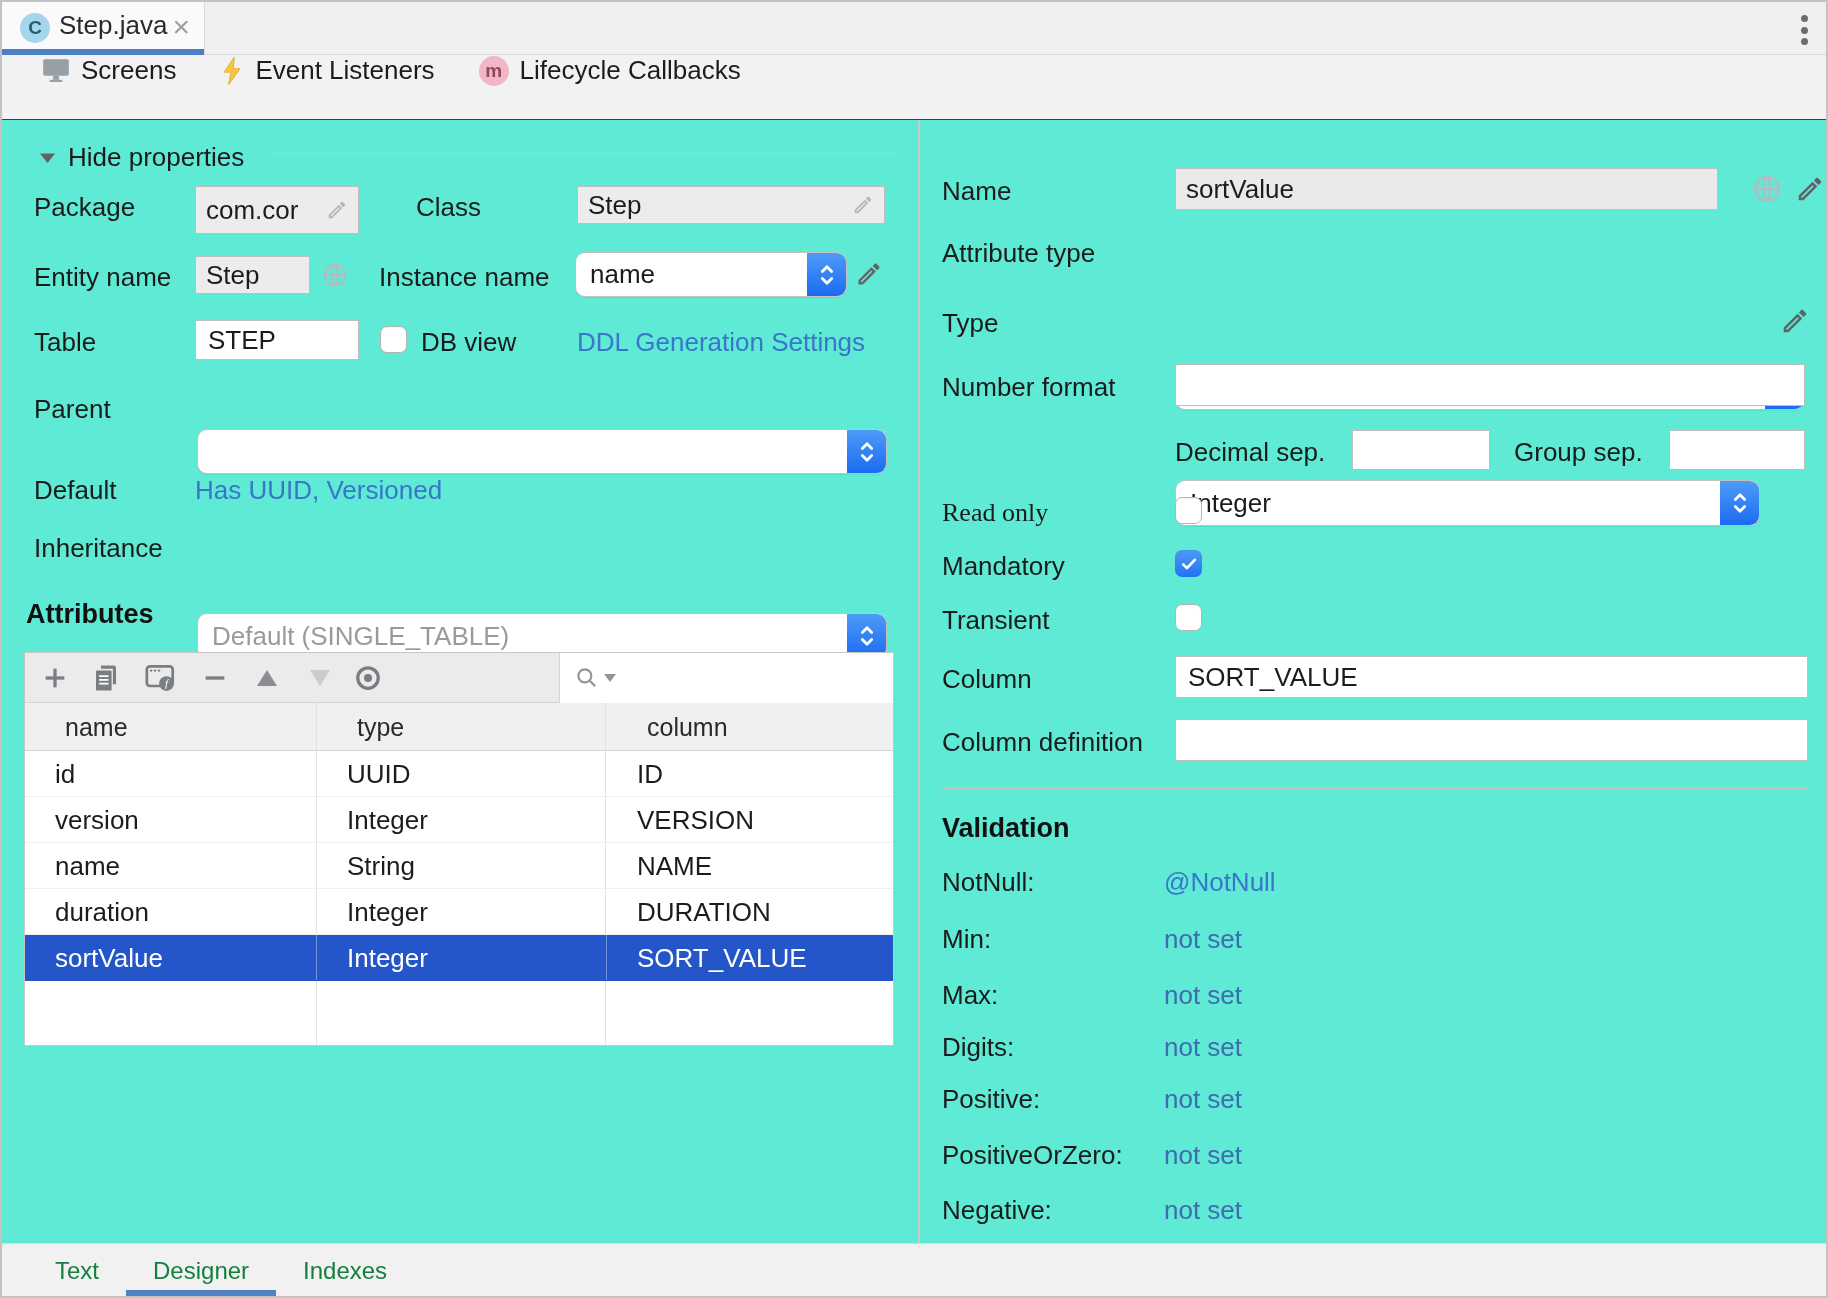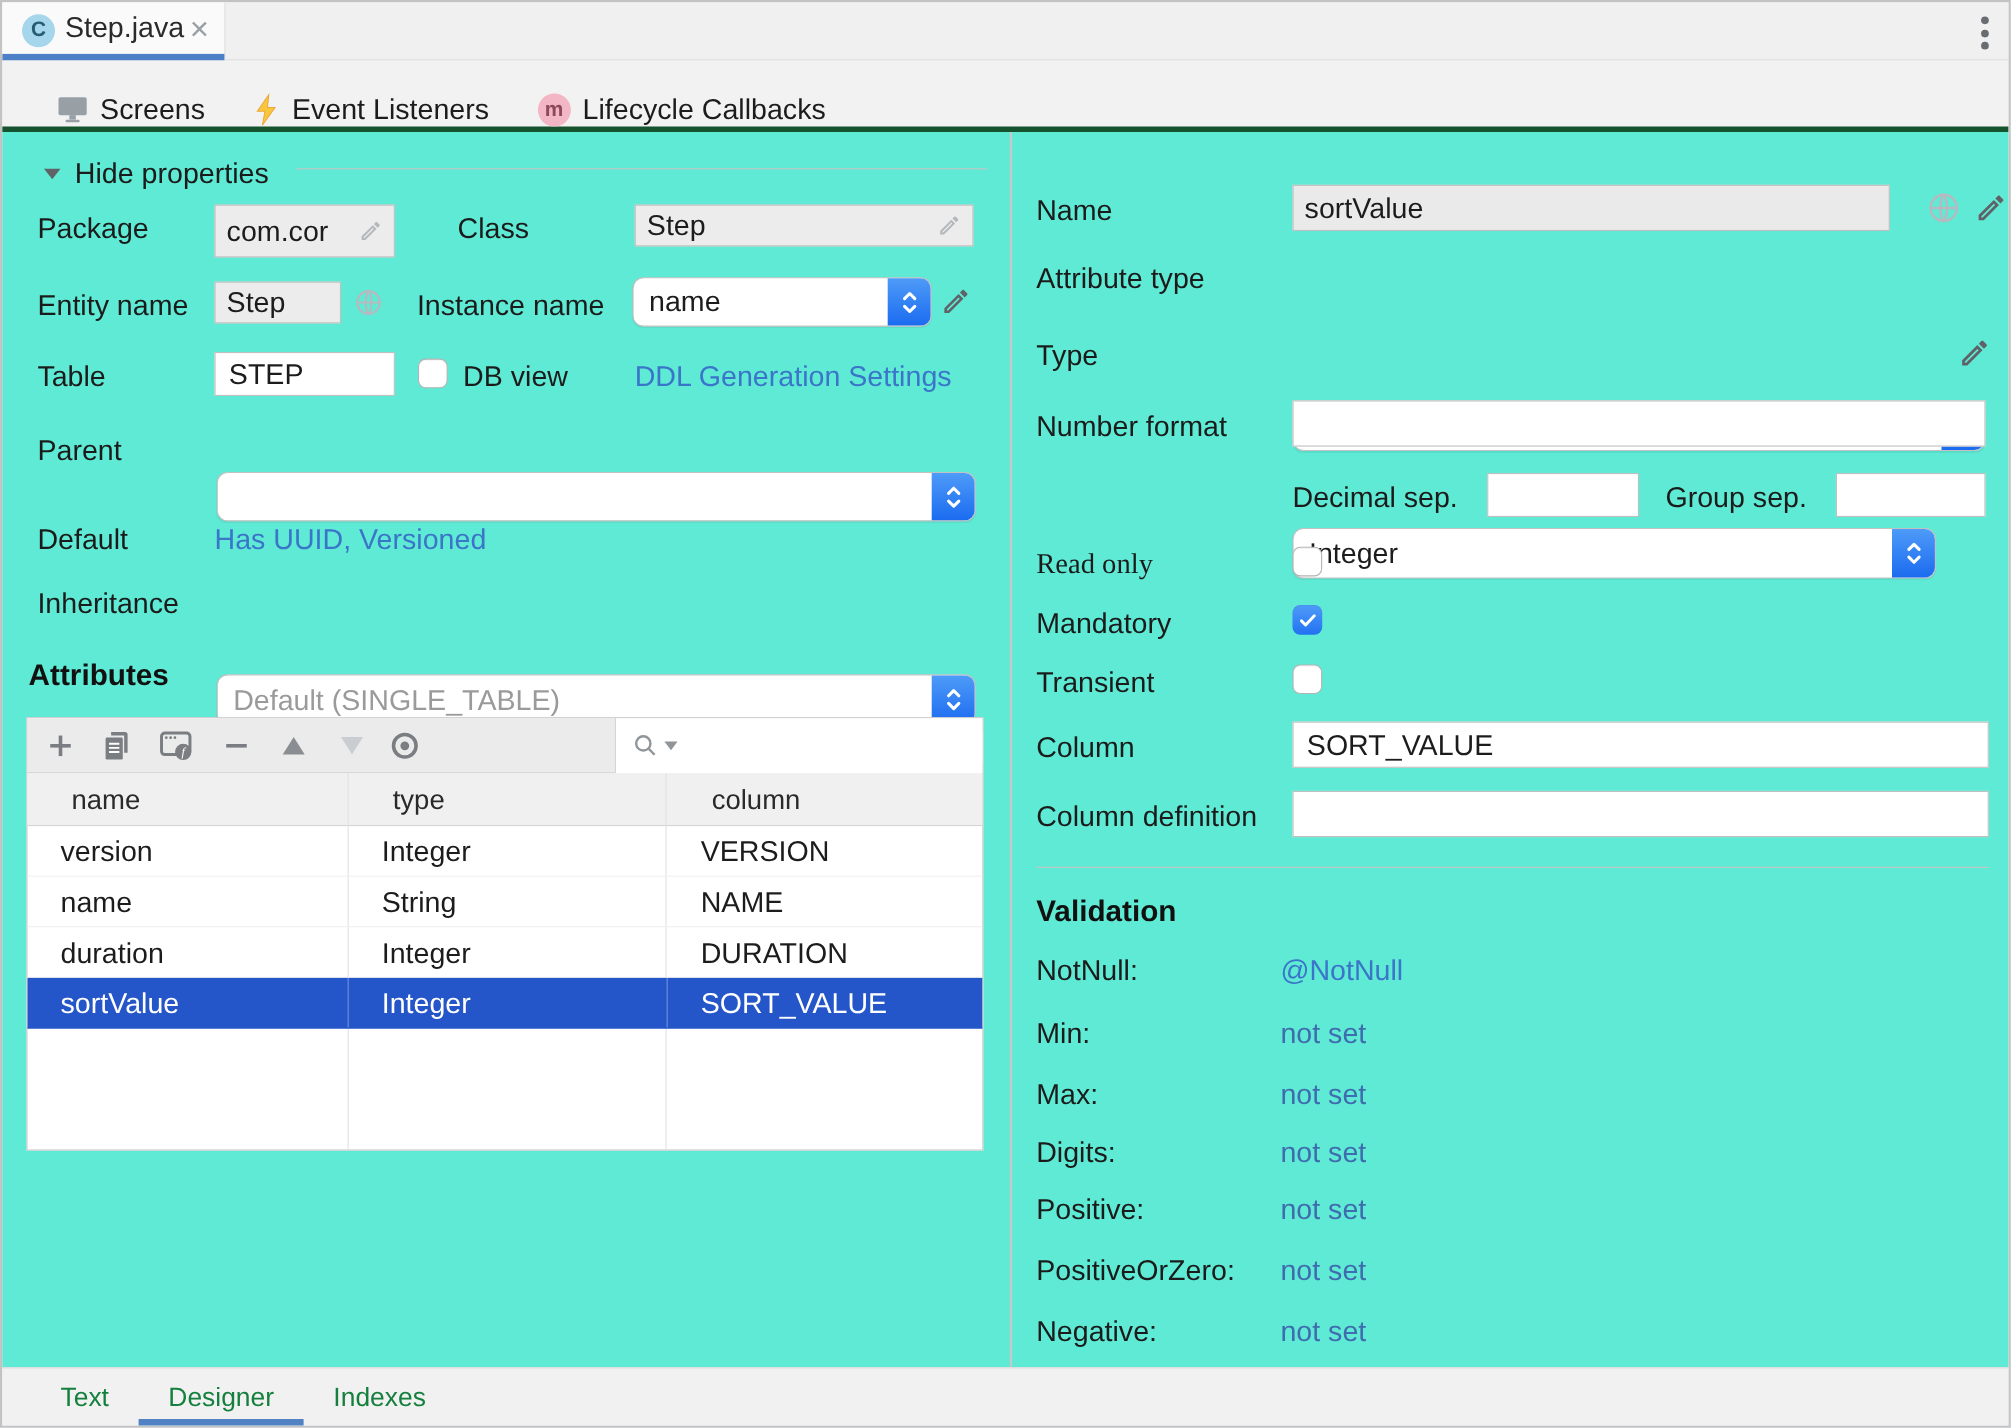"Screens" .toolbar { align-items: flex-end -> flex-start; border-bottom: 5px solid #14532d -> 1px solid #14532d; padding-left: 50px -> 40px }
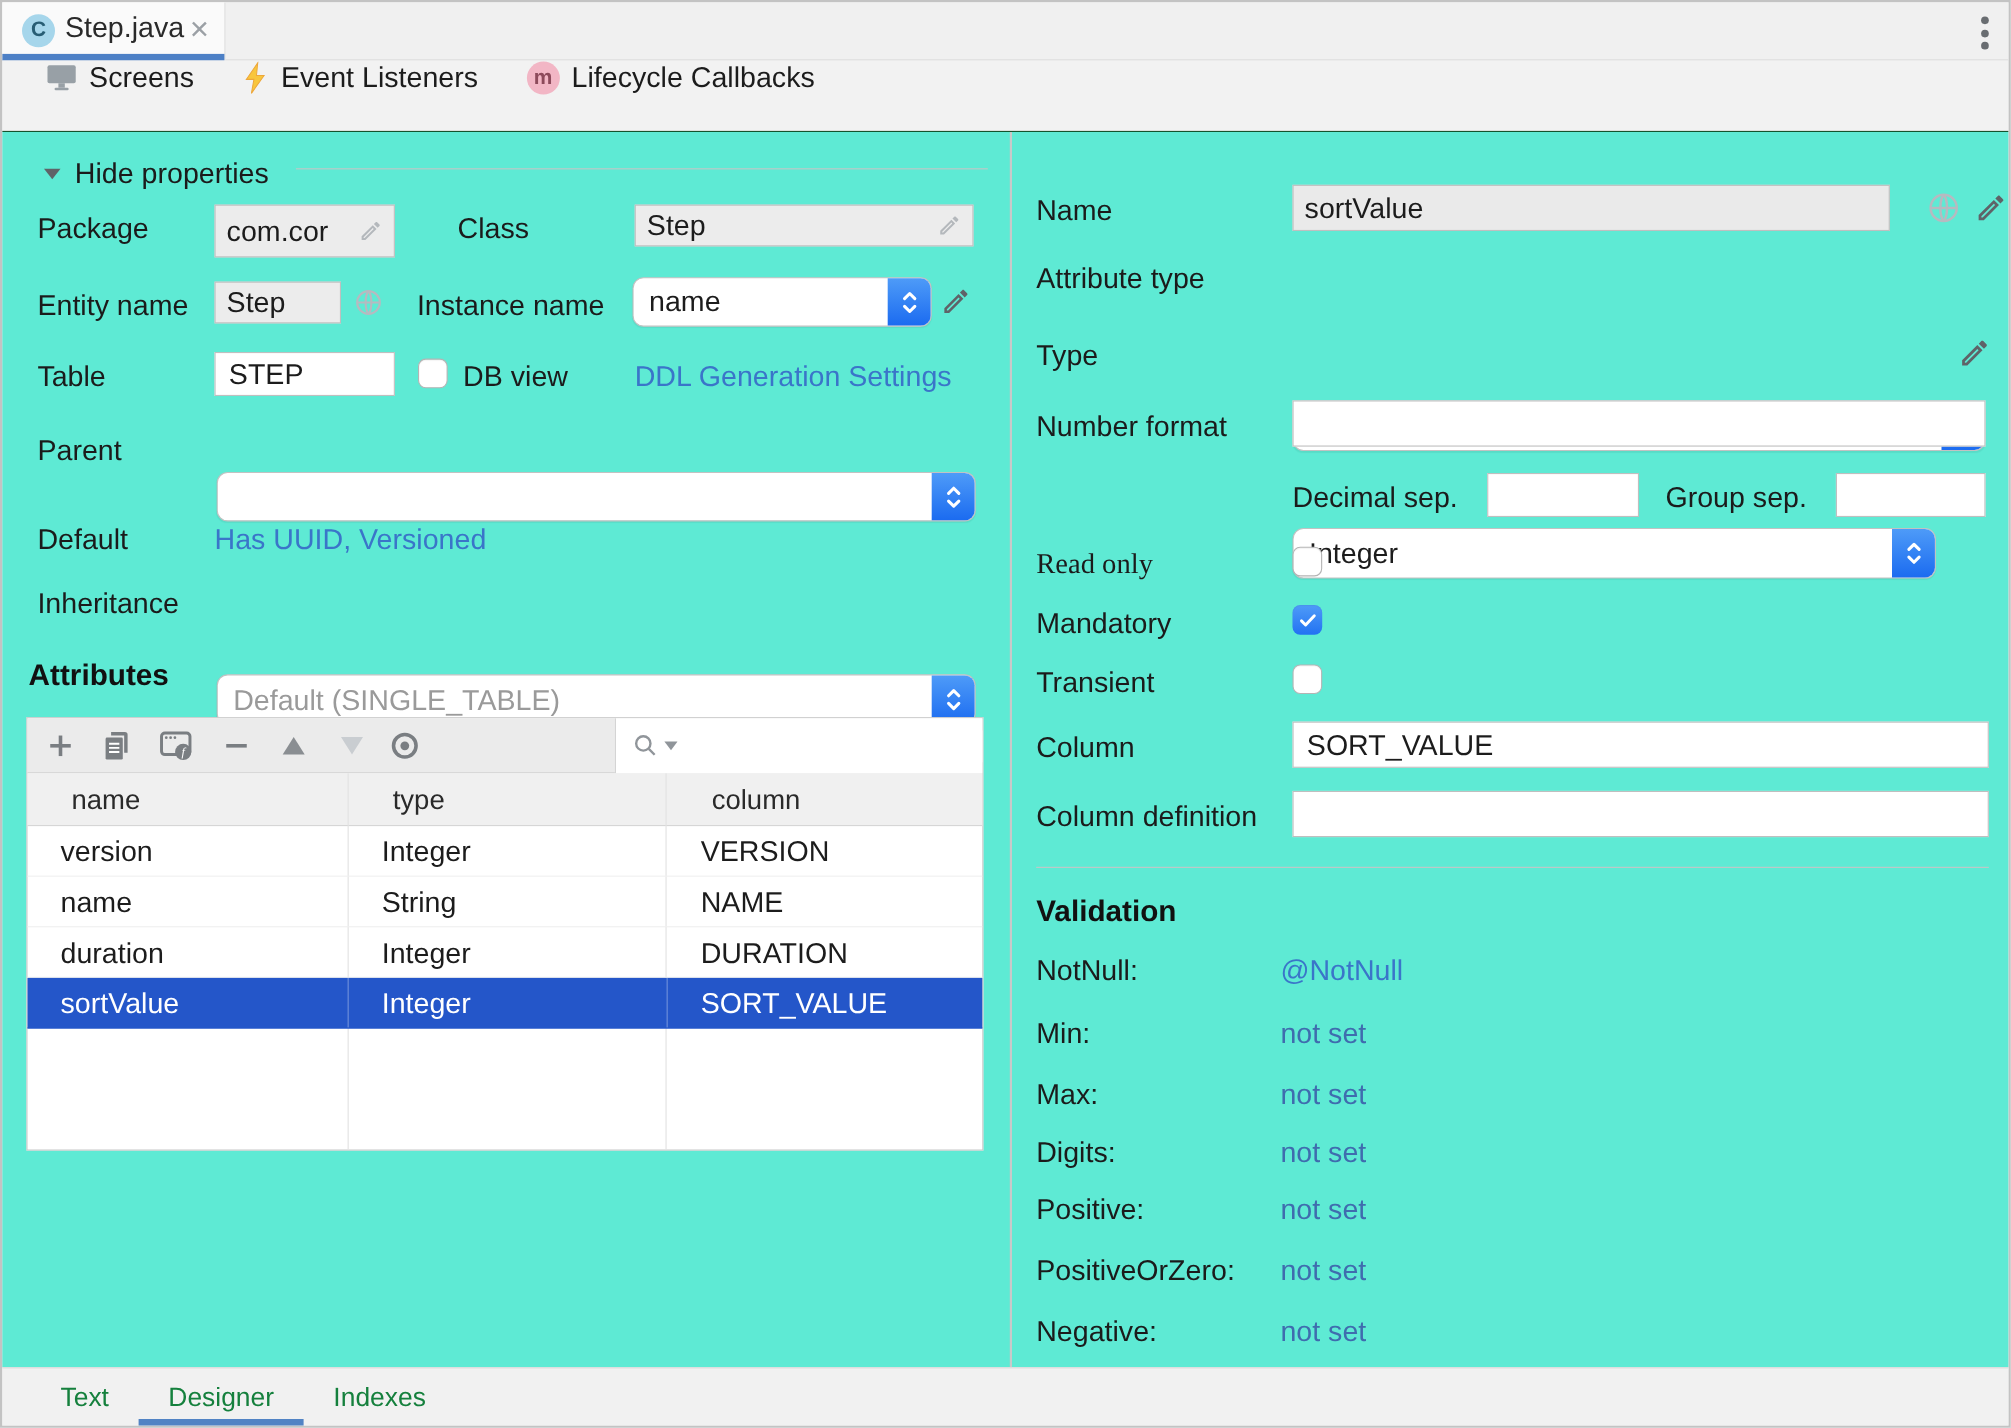"id" div.arow { html: none -> <div> <span>id</span> <span>UUID</span> <span>ID</span> </div> }
